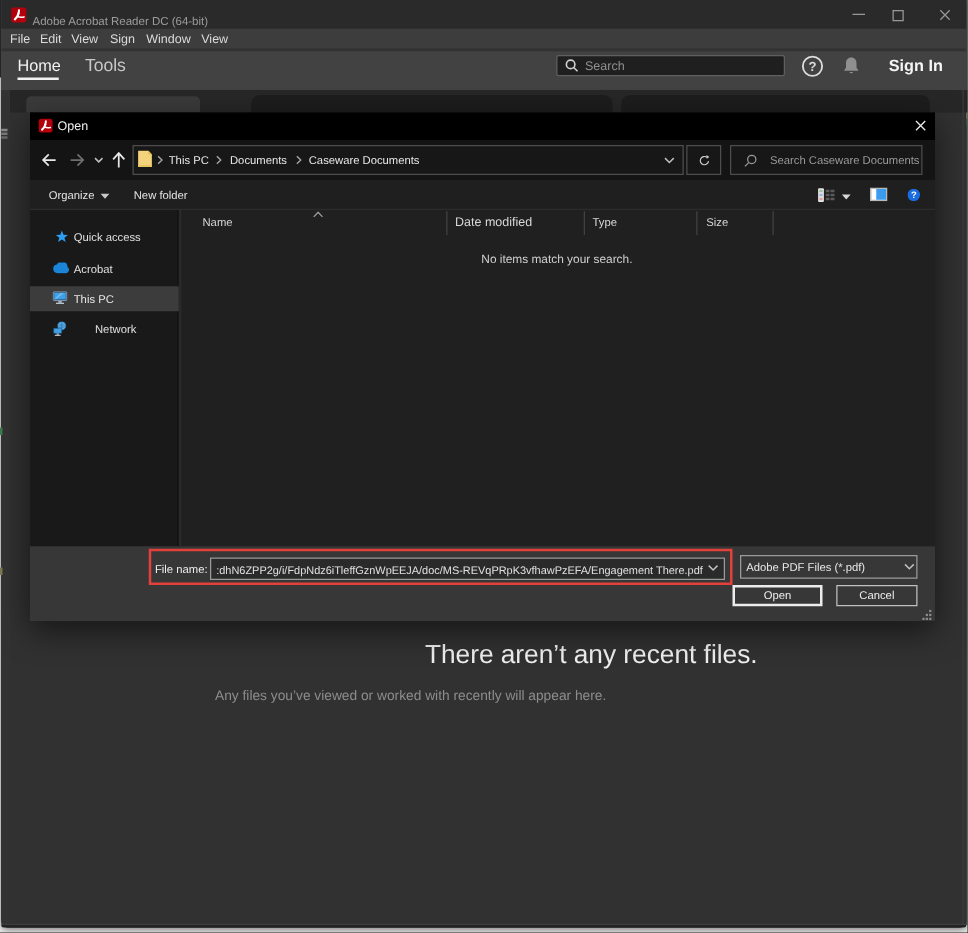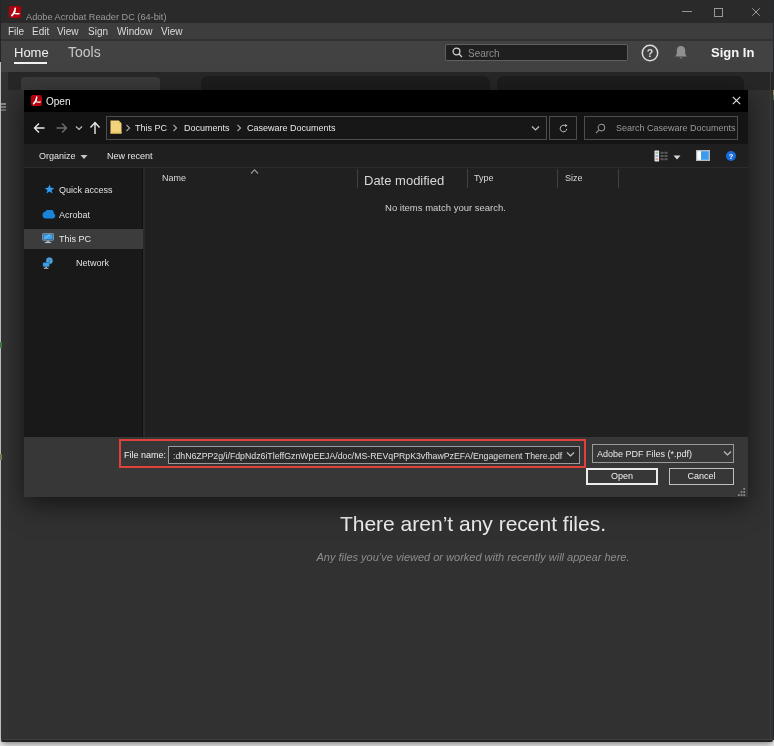"New recent" div.abs { text: recent -> folder }
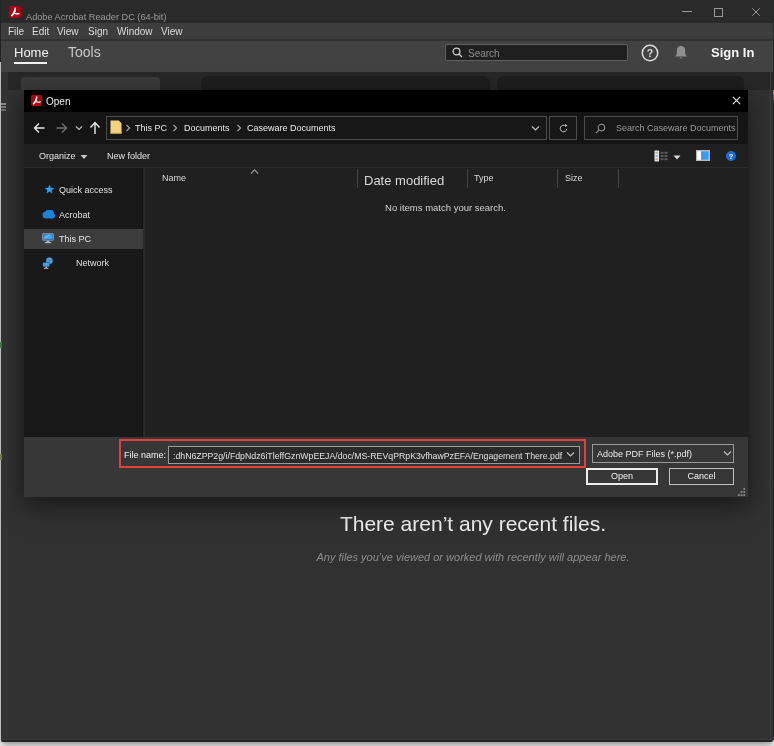"Date modified" div.abs { font-size: 13px -> 10px }
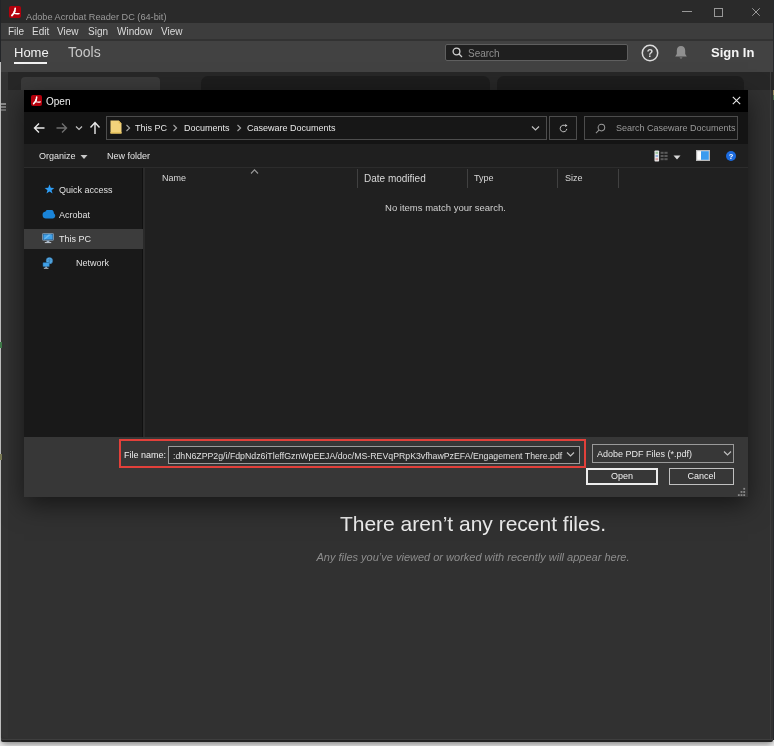"Any files you’ve viewed or" div.abs { font-style: italic -> none; text-align: center -> none }
